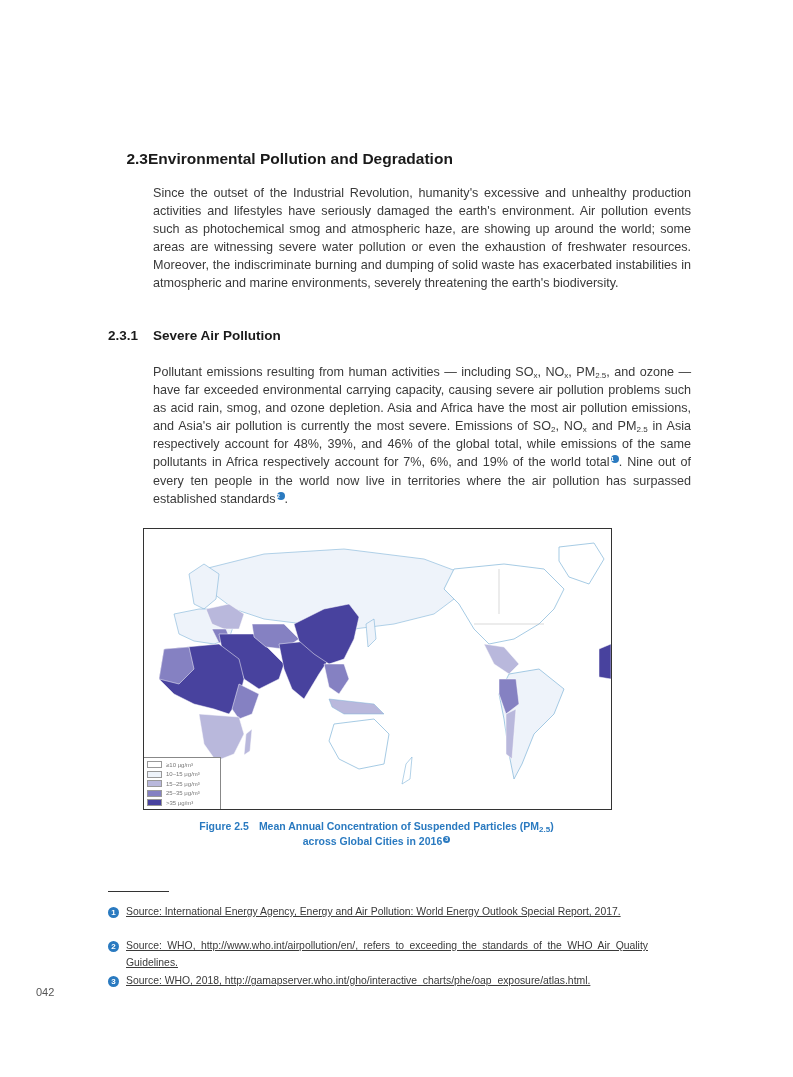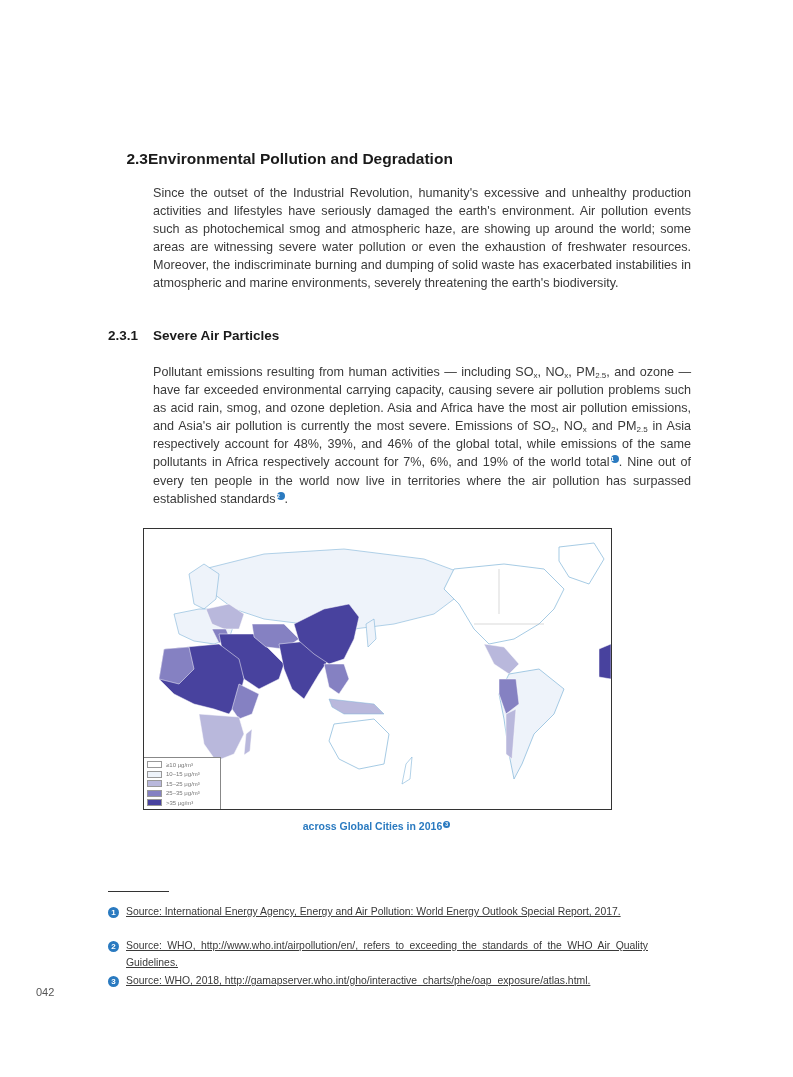"Severe Air Particles" span { text: Particles -> Pollution }
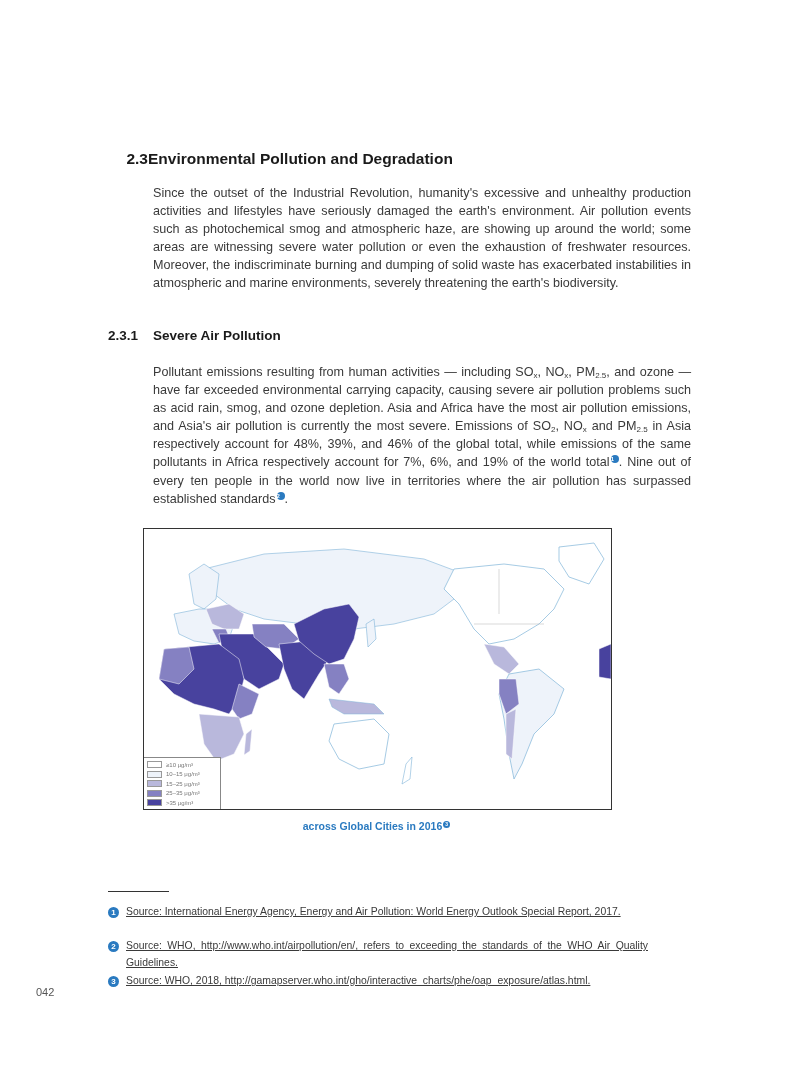"Figure 2.5 Mean Annual Concentration" div { html: none -> <div><span>Figure 2.5</span><span>Mean Annual Concentration of Suspended Particles (PM</span><sub>2.5</sub><span>)</span></div> }
